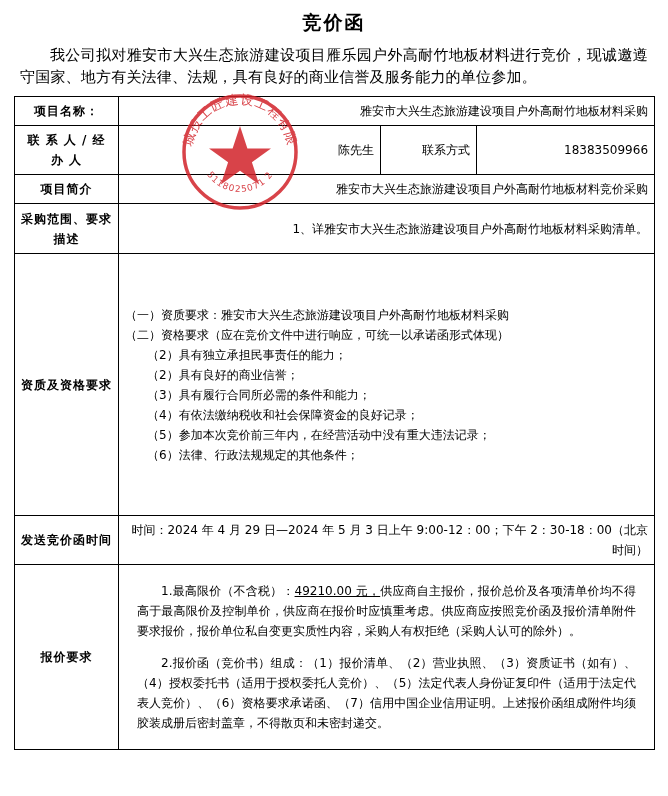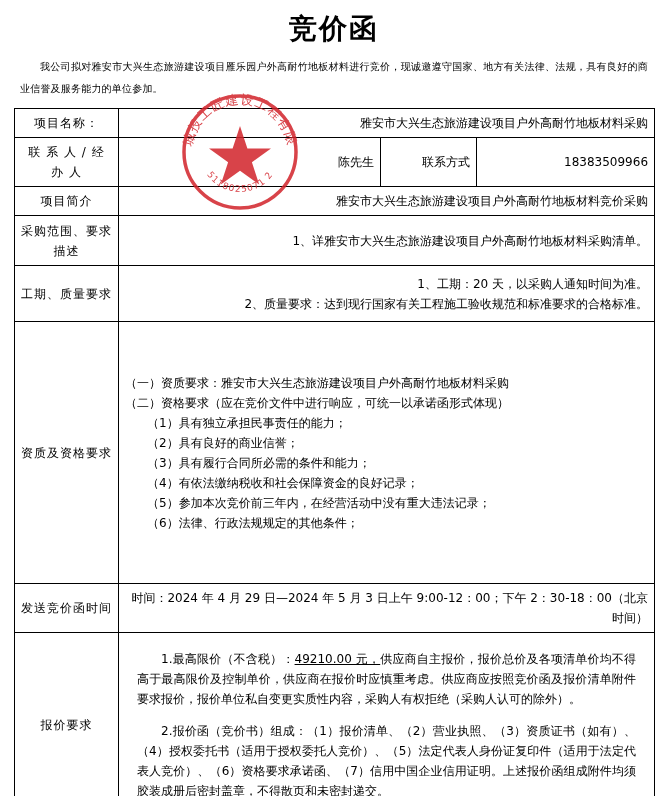"竞价函" .doc-title { font-size: 28px -> 19px }
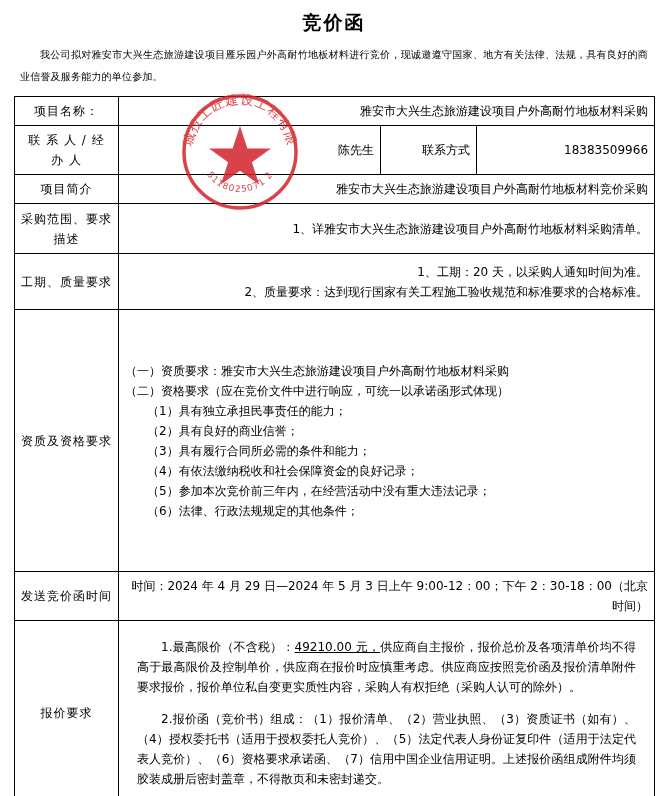"我公司拟对雅安市大兴生态旅游建设项目雁乐园户外高耐竹地板材料进行竞价，现诚邀遵守" .intro { font-size: 10px -> 15px }
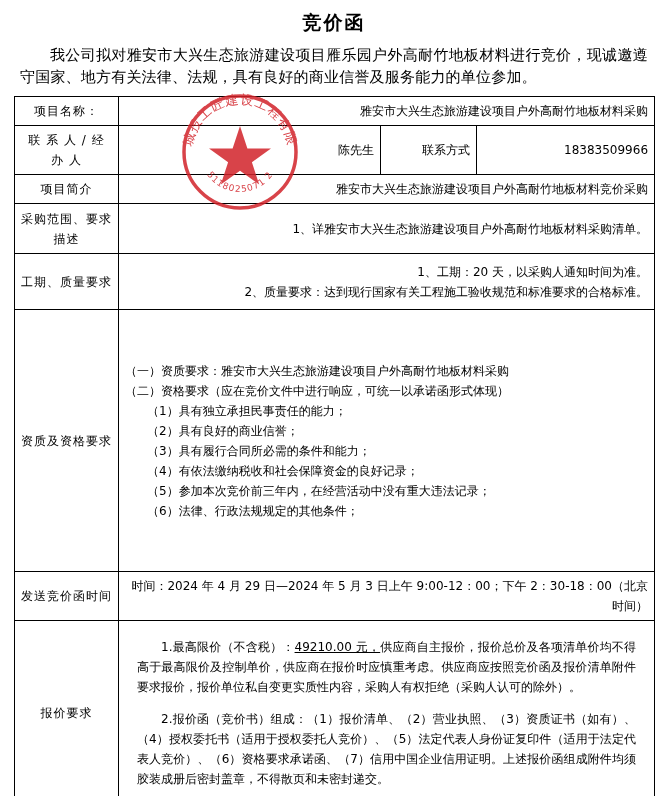"项目名称：" .lbl { font-weight: normal -> bold }
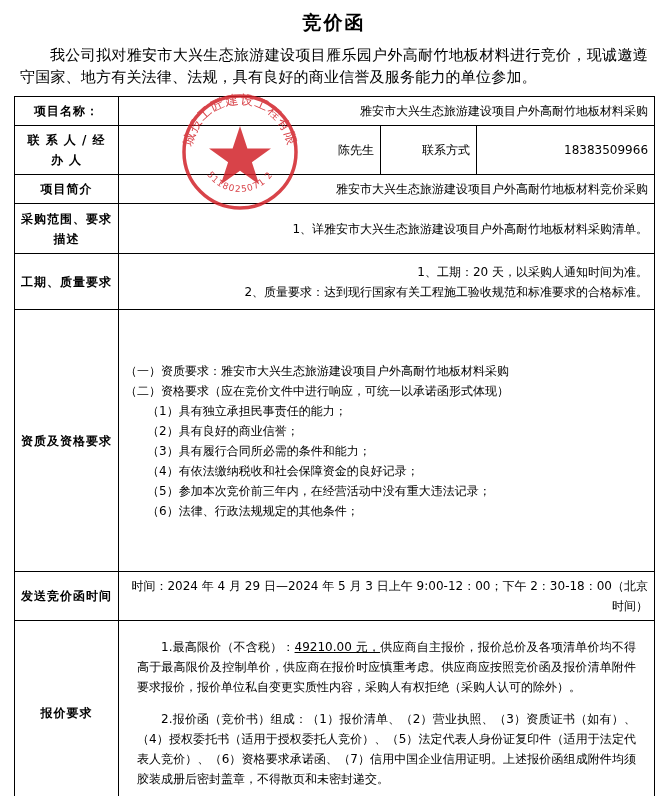"工期、质量要求" tr { html: <tr> <td>工期、质量要求</td> <td> <p>1、工期：20 天，以采购人通知时间为准。</p> <p>2、质量要求：达到现行国家有关工程施工验收规范和标准要求的合格标准。</p> </td> </tr> -> none }
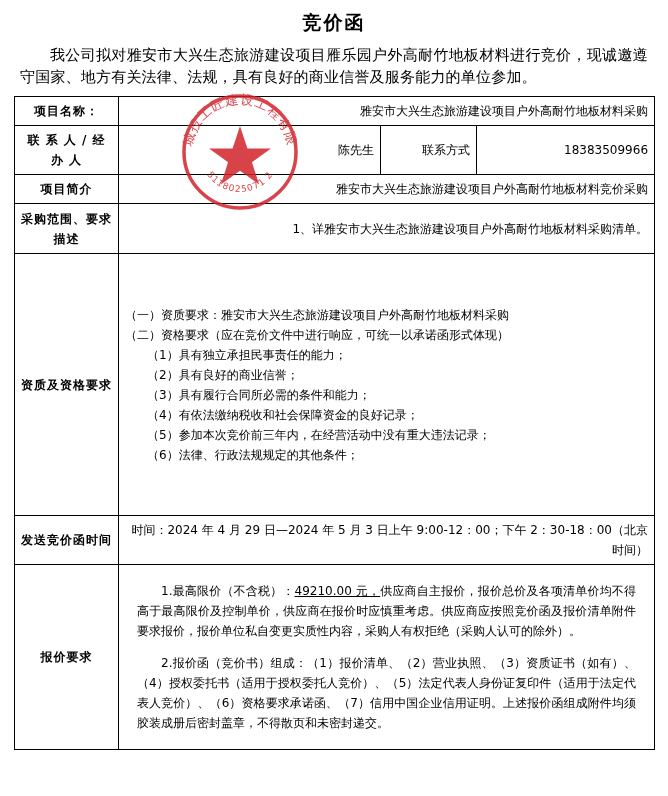"（1）具有独立承担民事责任的能力；" p.indent2 { text: 1 -> 2 }
